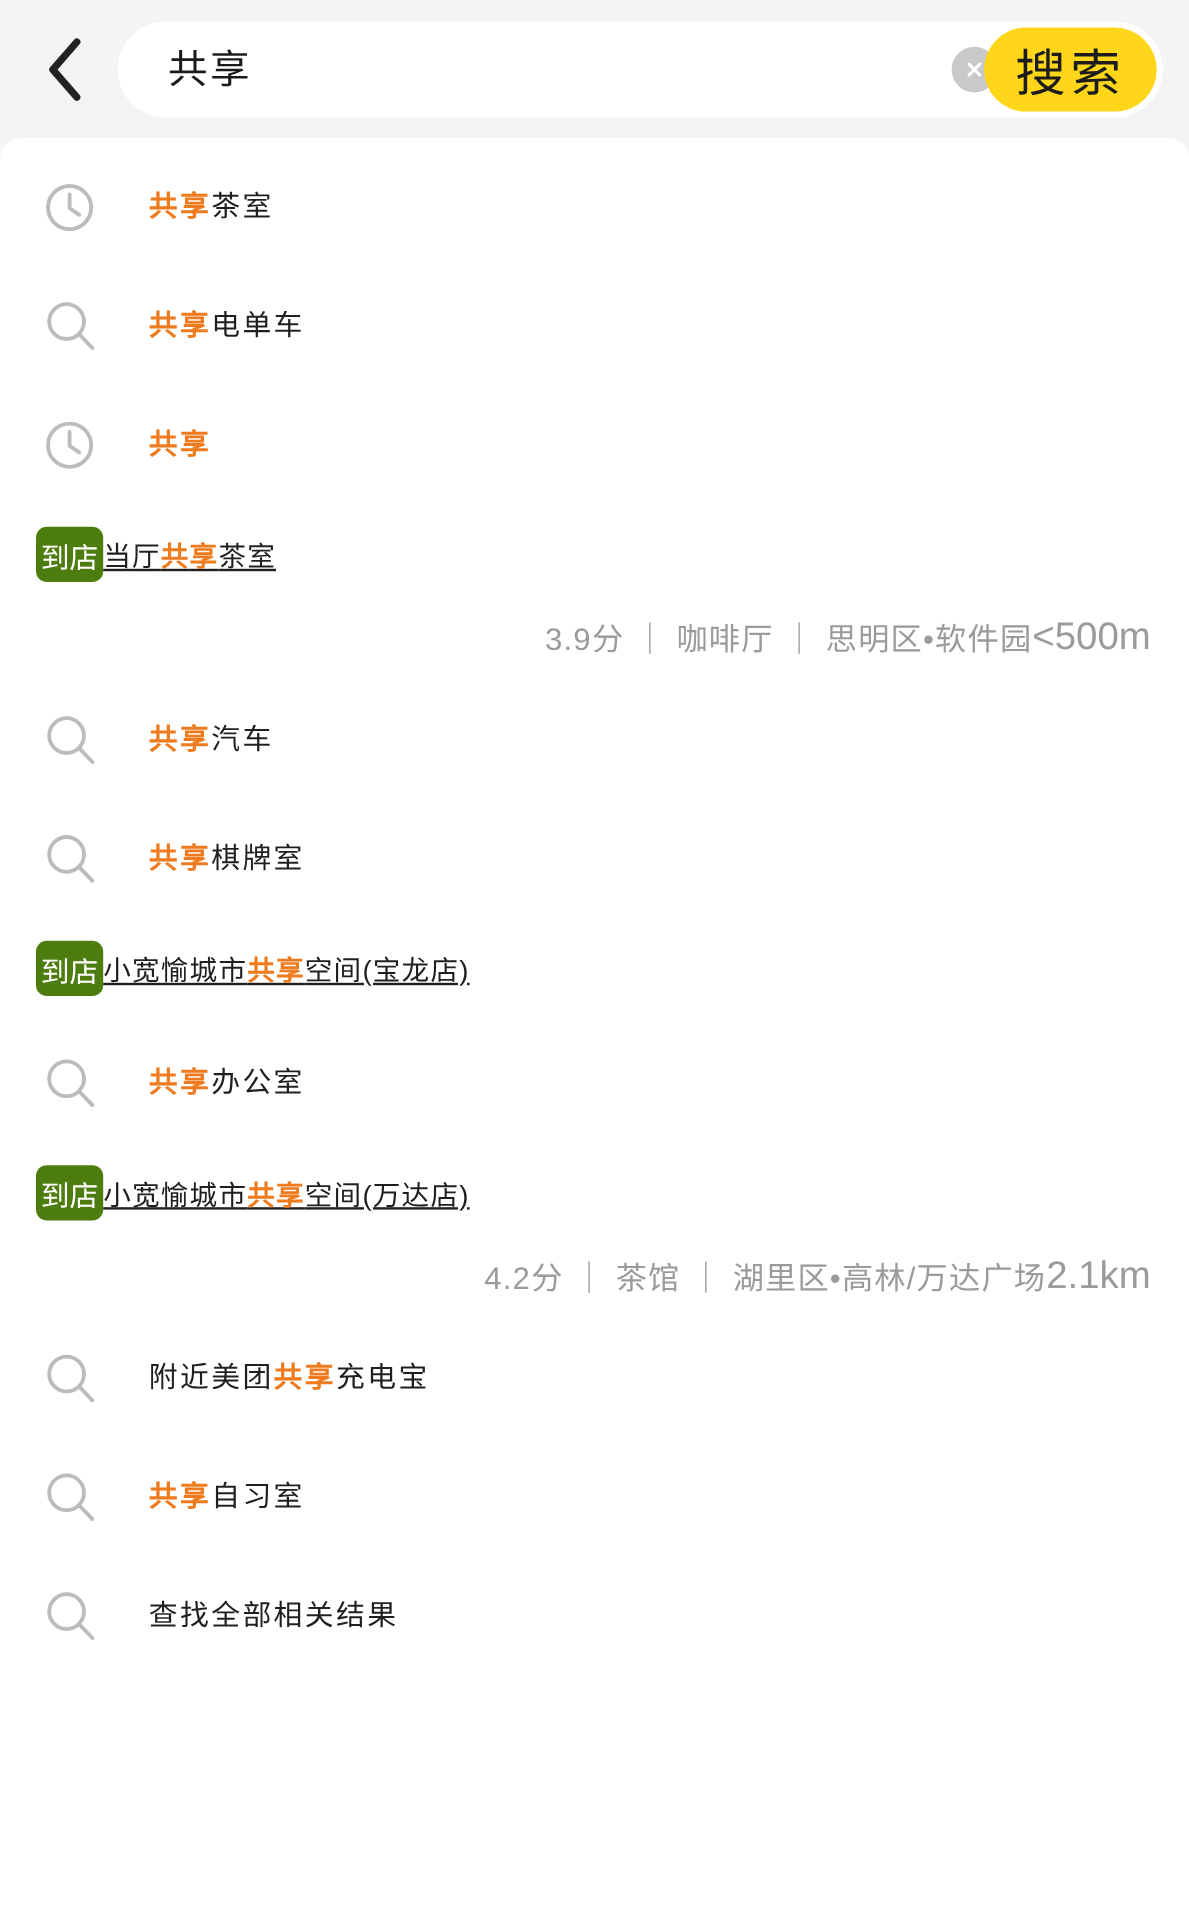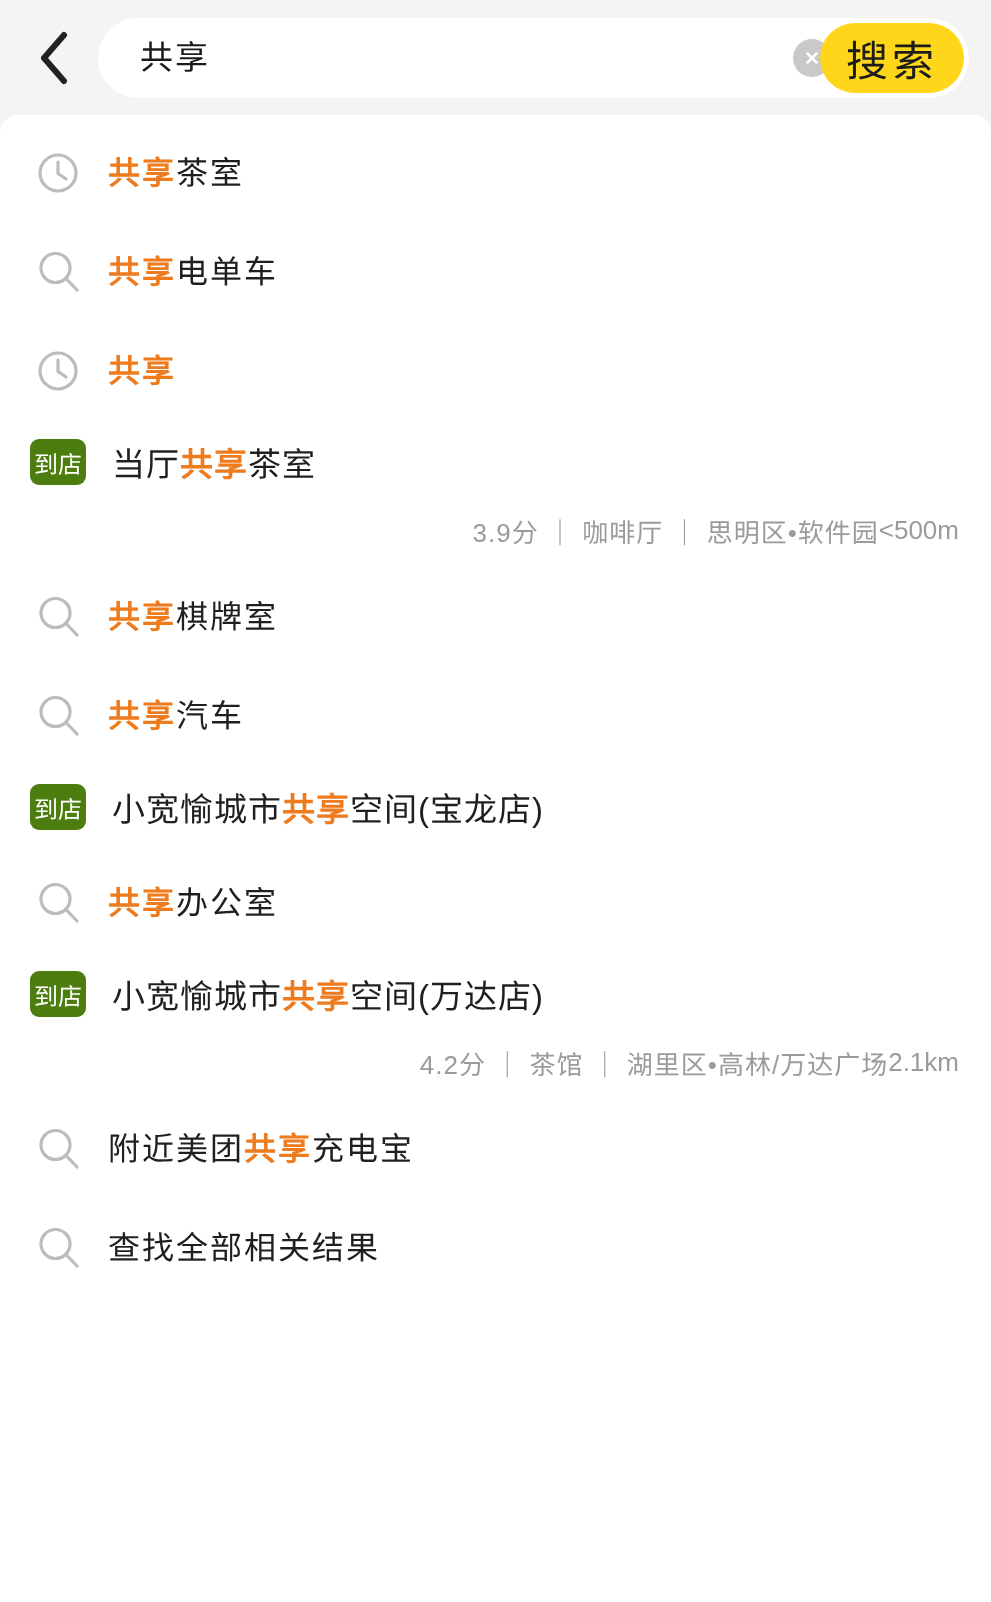"共享茶室" .row .label { font-size: 32px -> 24px; margin-left: none -> 16px }
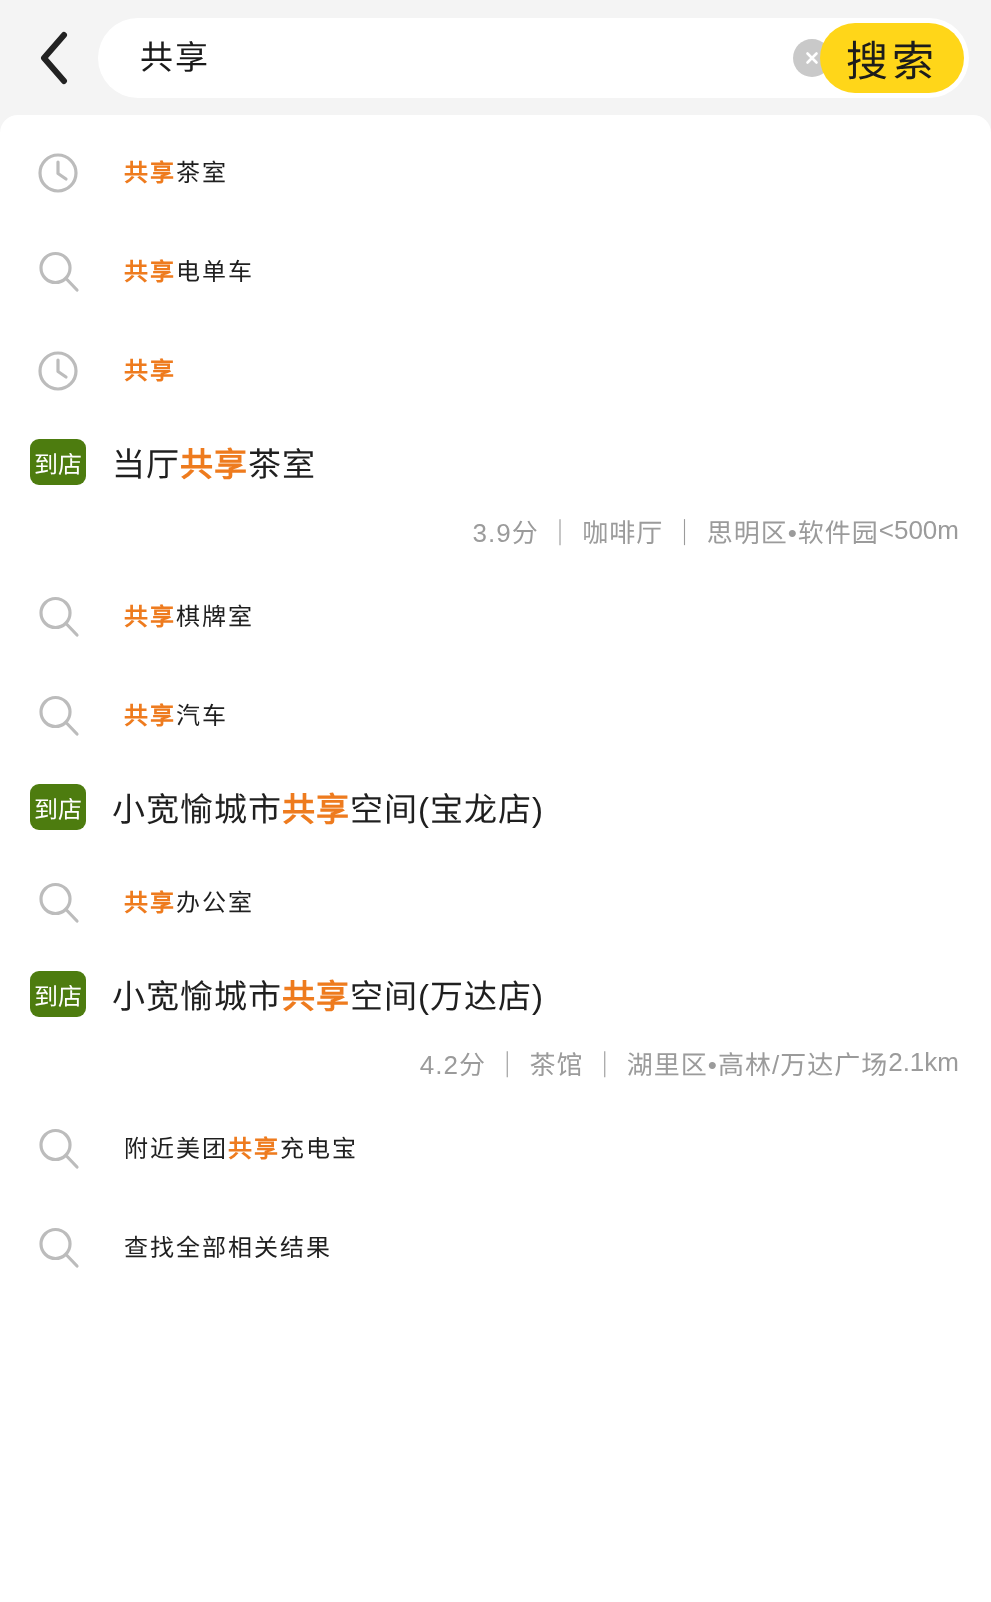"当厅共享茶室" .poi-title { font-size: 33px -> 23px; margin-left: 26px -> none; text-decoration: none -> underline }
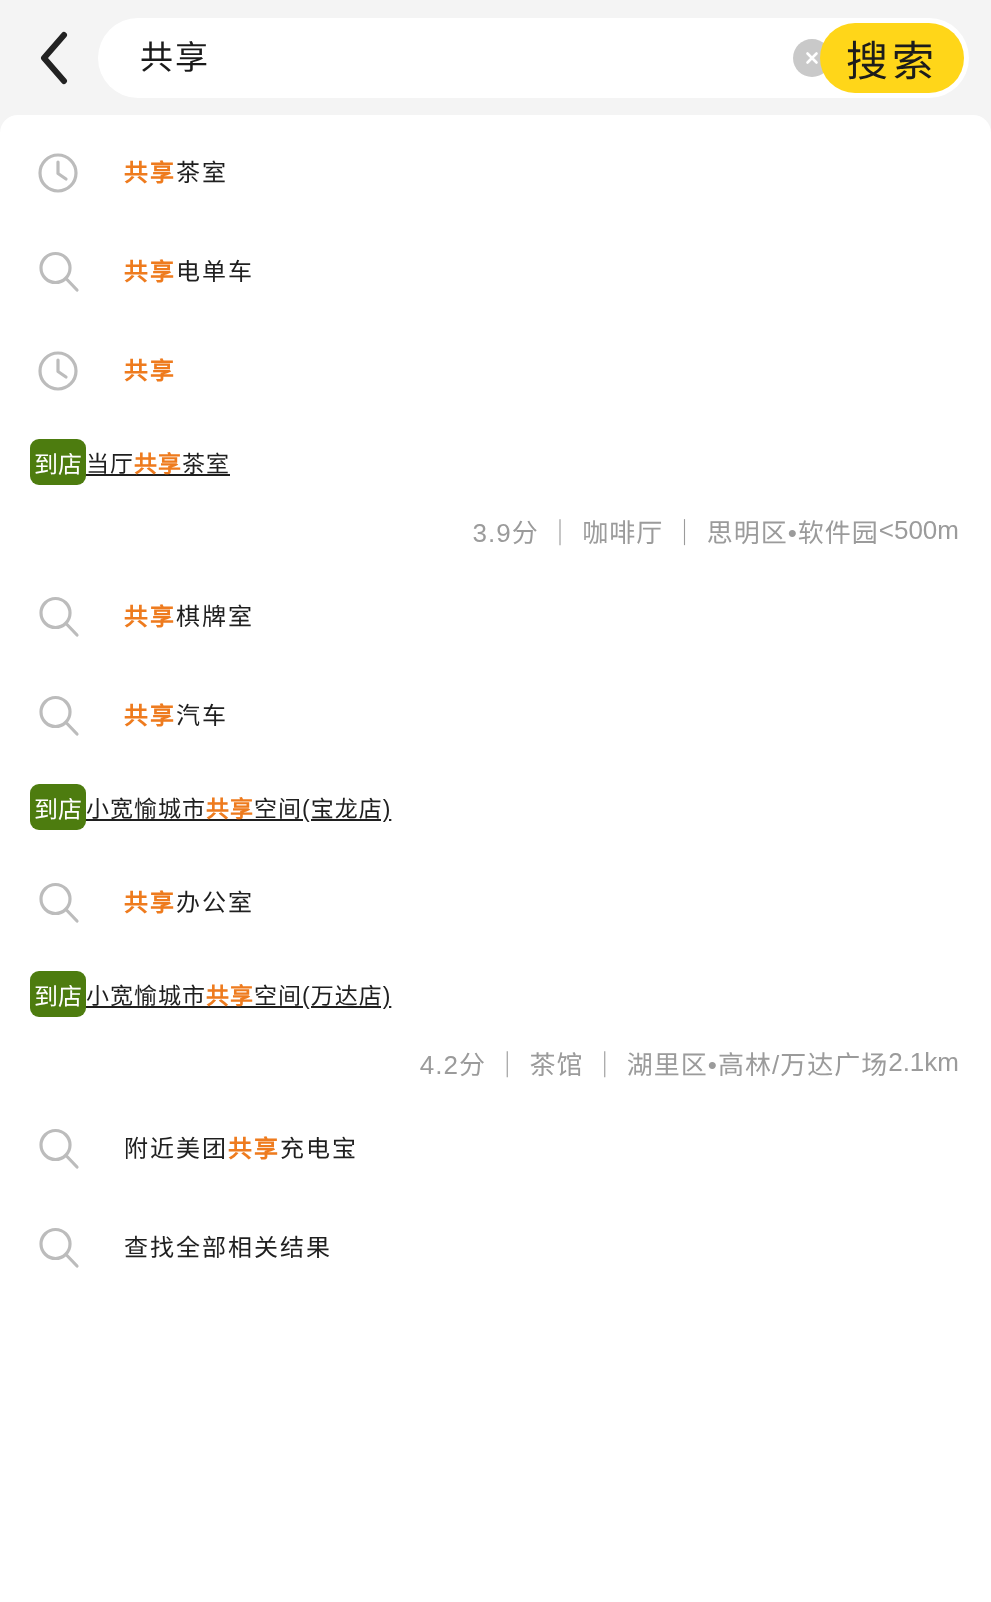"<500m" .poi-dist { font-size: 26px -> 32px }
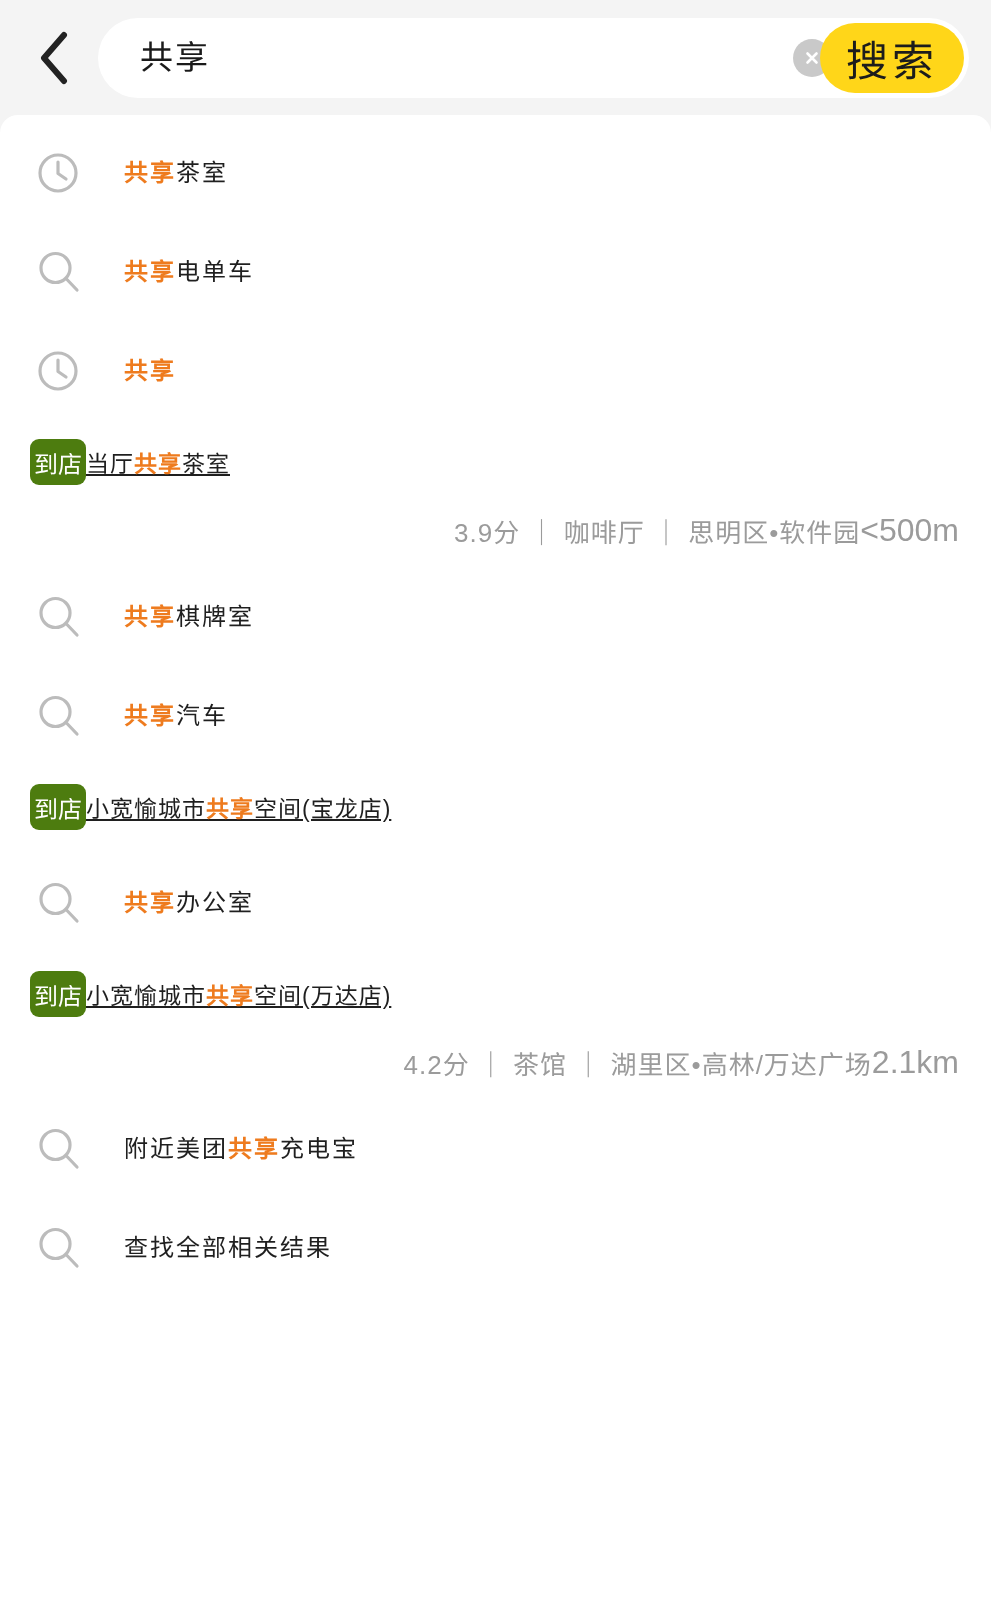"共享棋牌室" div.row { order: before "共享汽车" -> after "共享汽车" }
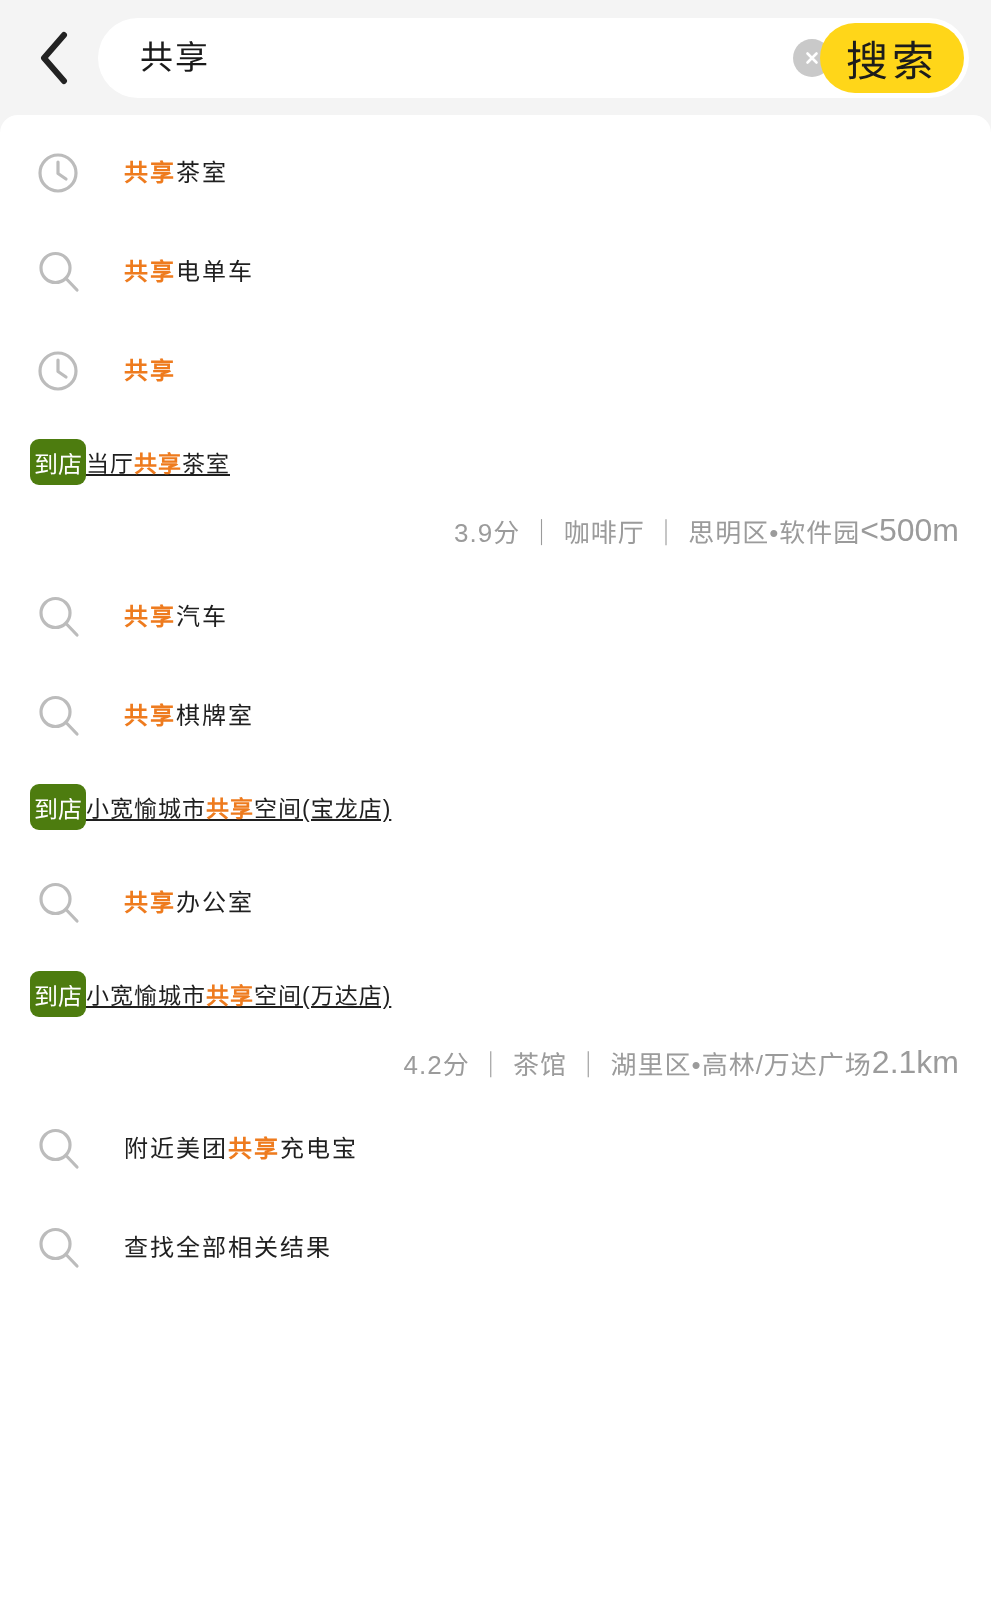"共享自习室" div.row { html: none -> <div> <span> <svg> <circle></circle> <path></path> </svg> </span> <span><span></span><span>共享</span><span>自习室</span></span> </div> }
